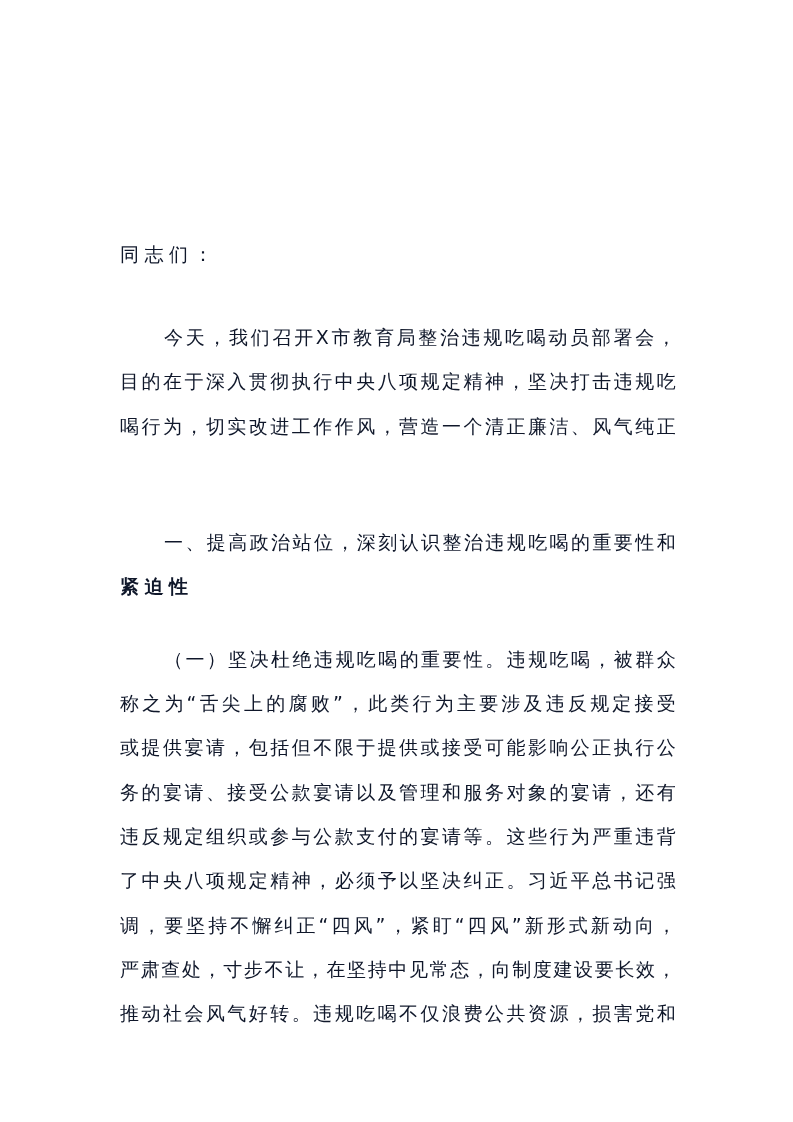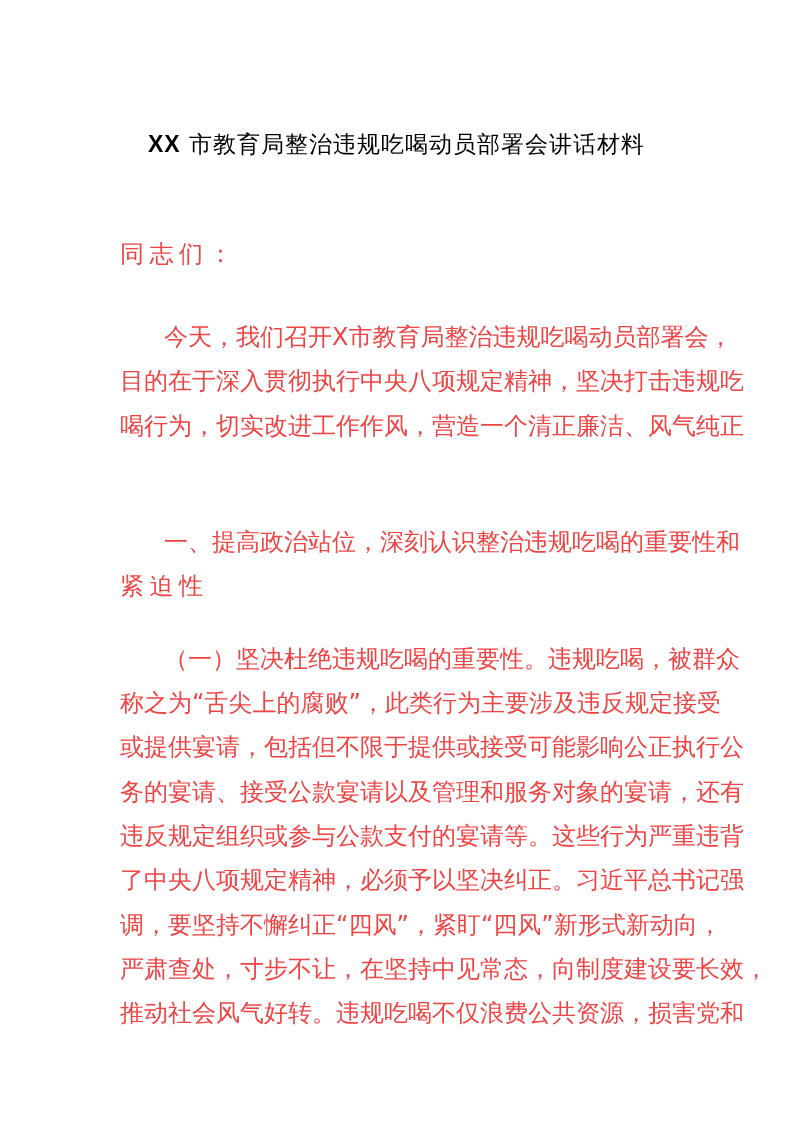"XX 市教育局整治违规吃喝动员部署会讲话材料" div.title { html: <div> <span>XX</span> <span>市教育局整治违规吃喝动员部署会讲话材料</span> </div> -> none }
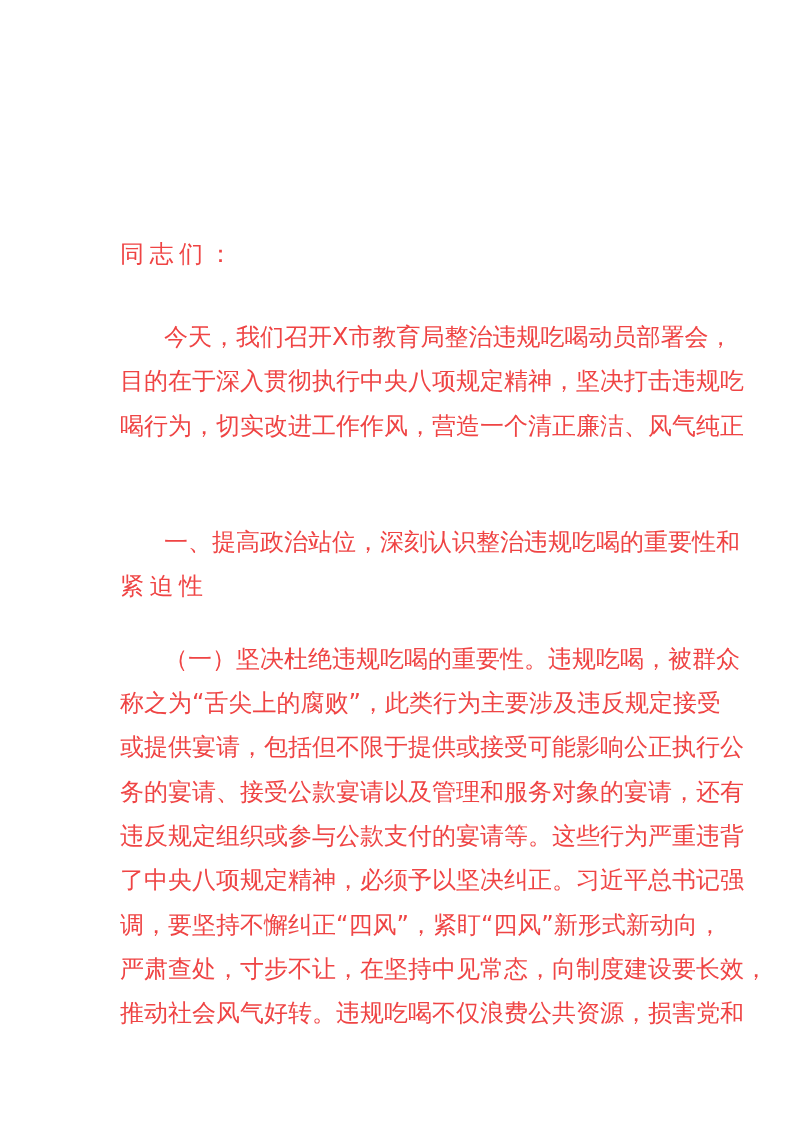"同志们：" .line { color: #ef4444 -> #0f172a; font-size: 24px -> 19px }
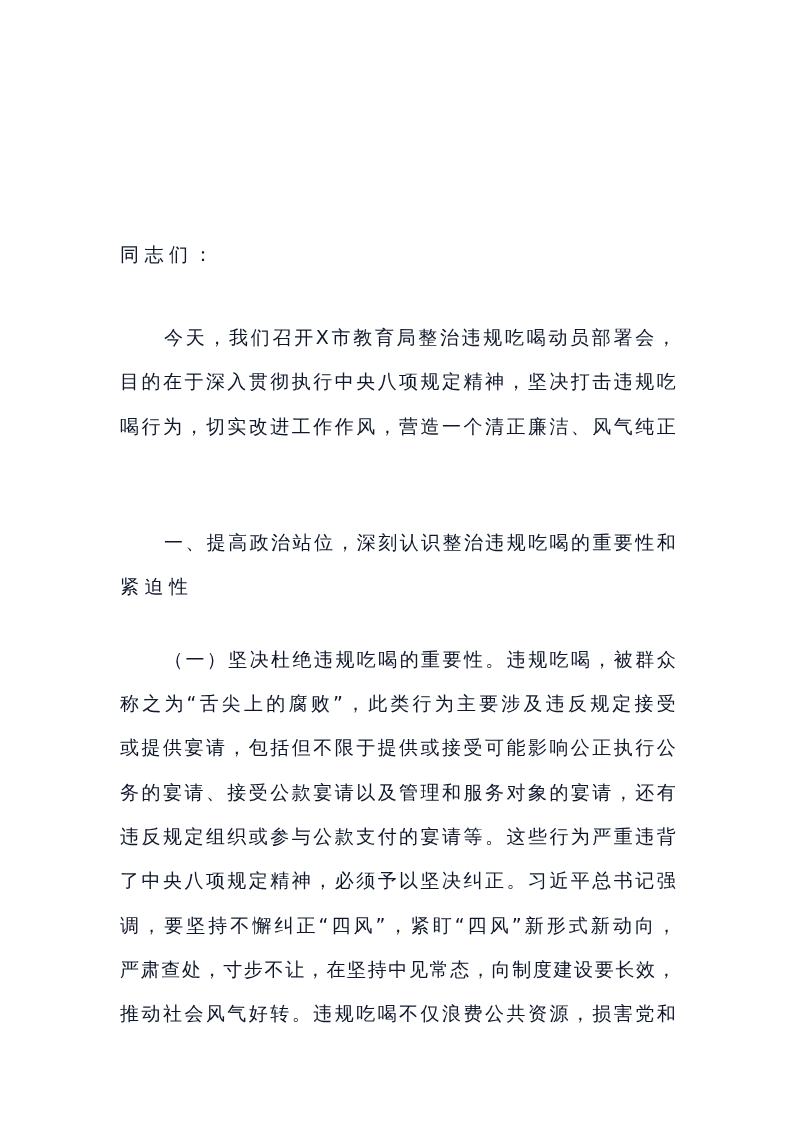"紧迫性" div.line { font-weight: none -> bold }
